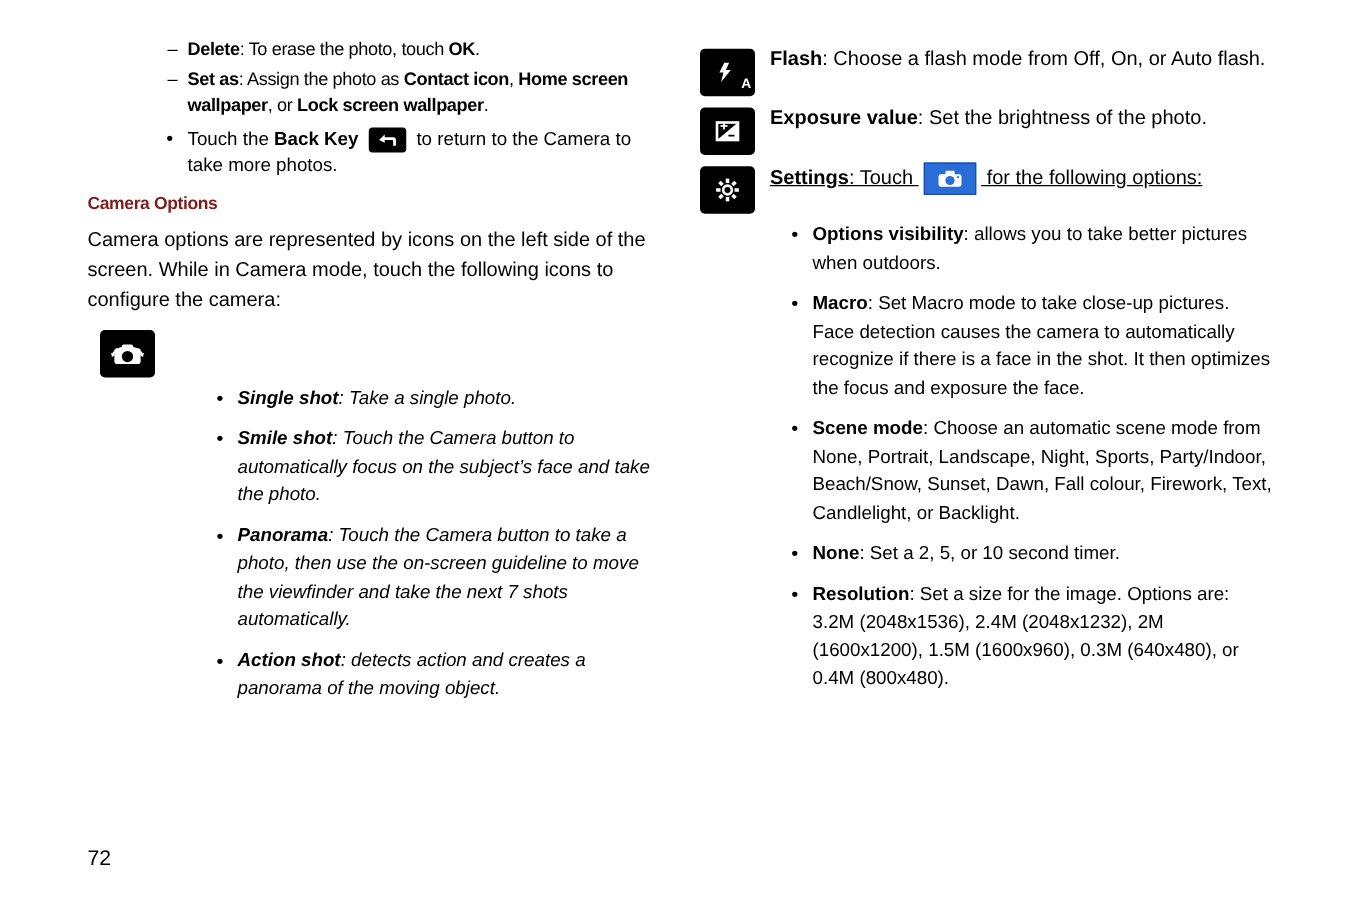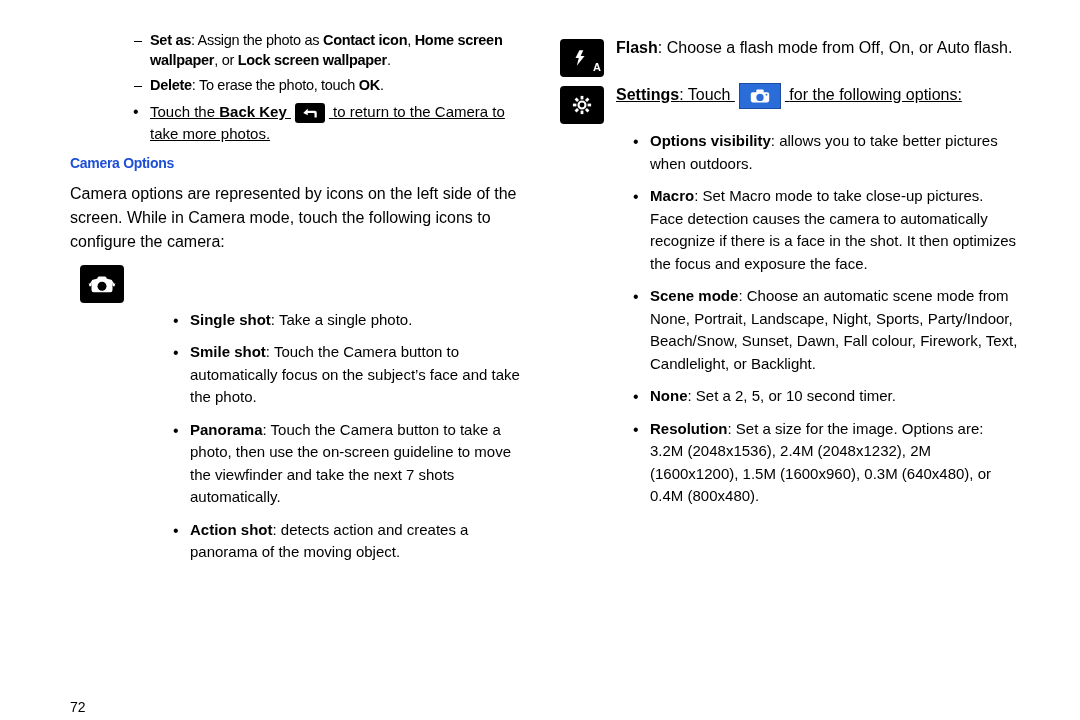"Set as: Assign the photo" li { order: before "Delete: To erase the photo," -> after "Delete: To erase the photo," }
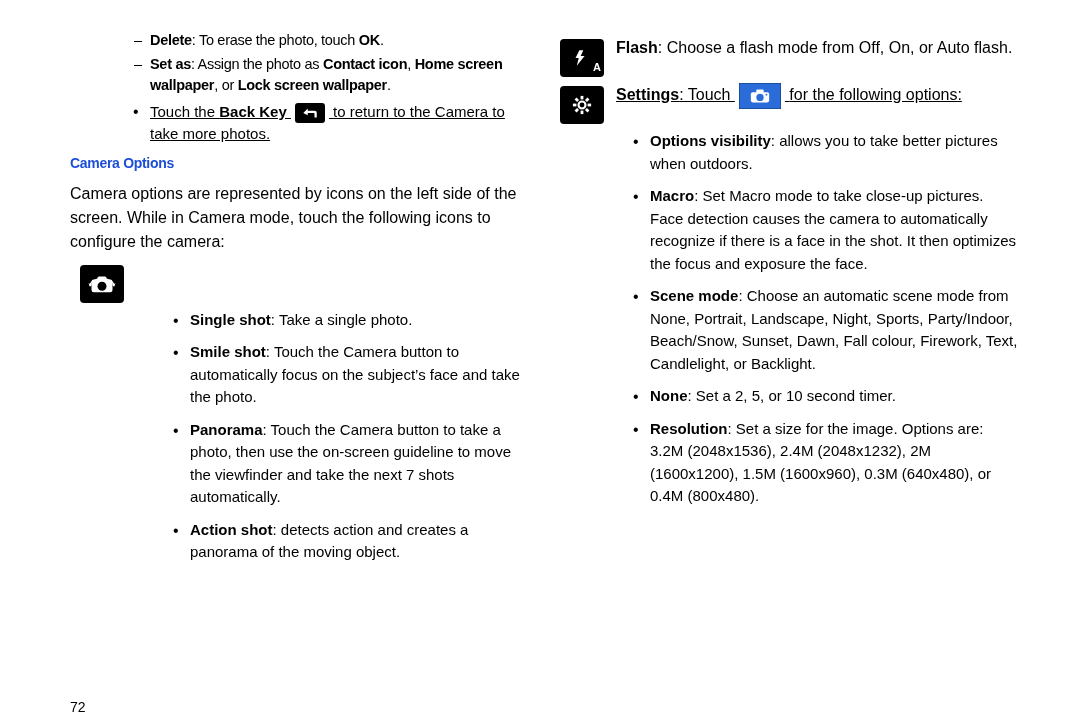"Exposure value: Set the brightness" div.icon-row { html: none -> <div> <div> <svg> <rect></rect> <polygon></polygon> <rect></rect> <rect></rect> <rect></rect> </svg> </div> <div> <b>Exposure value</b><span>: Set the brightness of the photo.</span> </div> </div> }
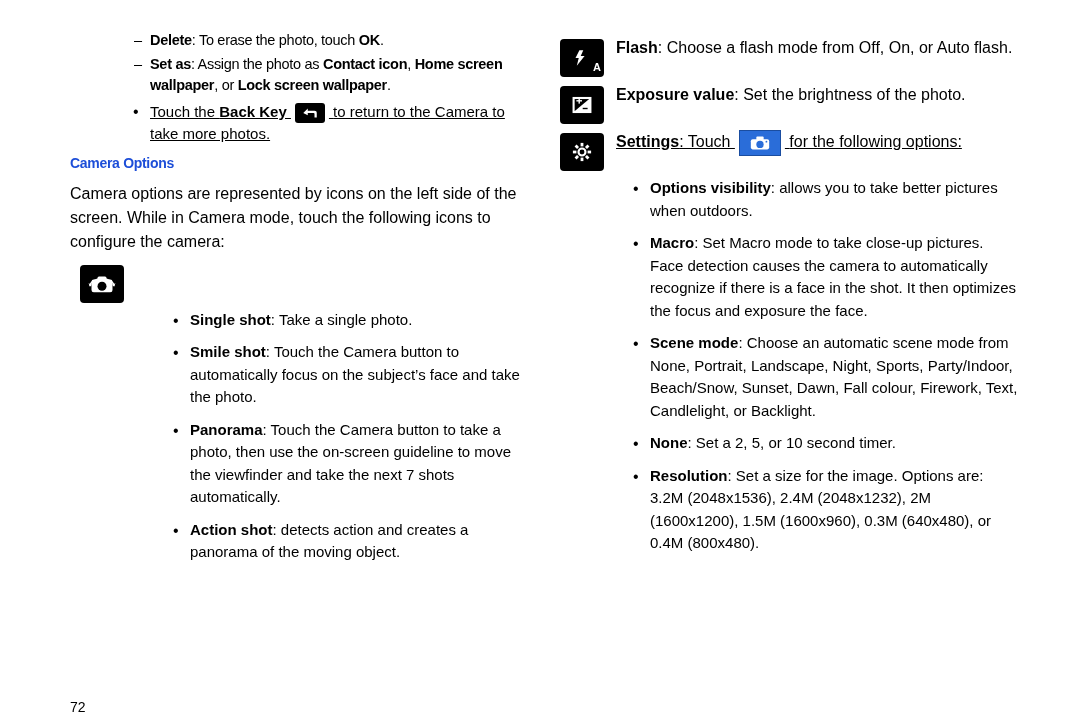"Touch the Back Key to" .bullet-list { text-decoration: underline -> none }
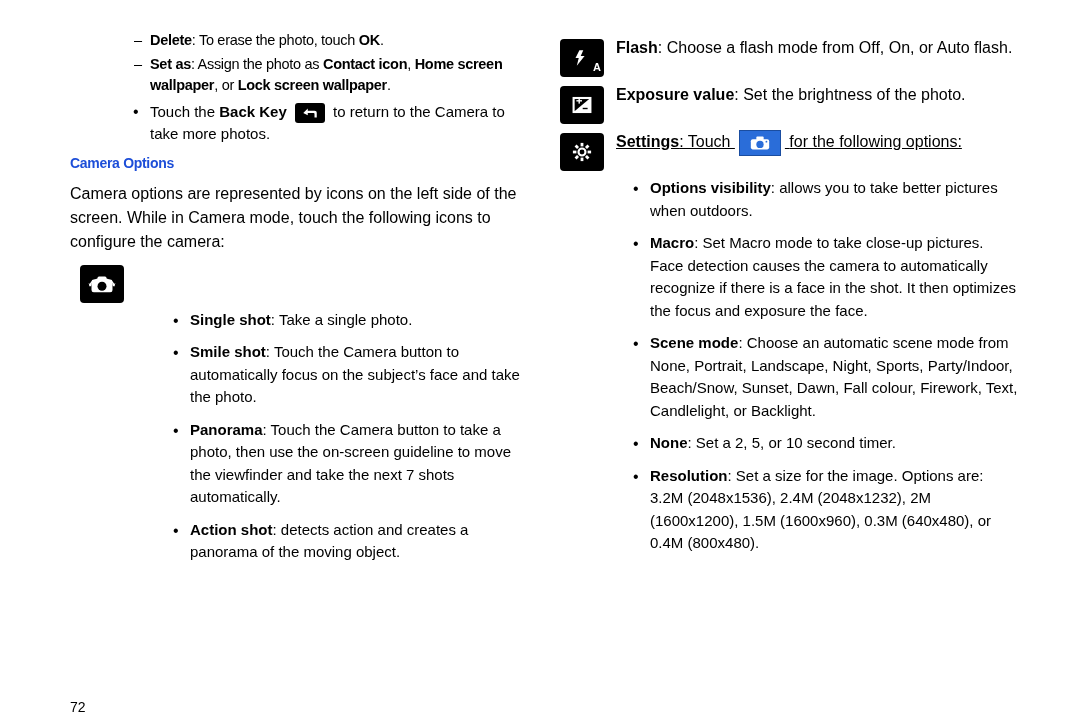"Camera Options" .section-head { color: #1d4ed8 -> #7f1d1d }
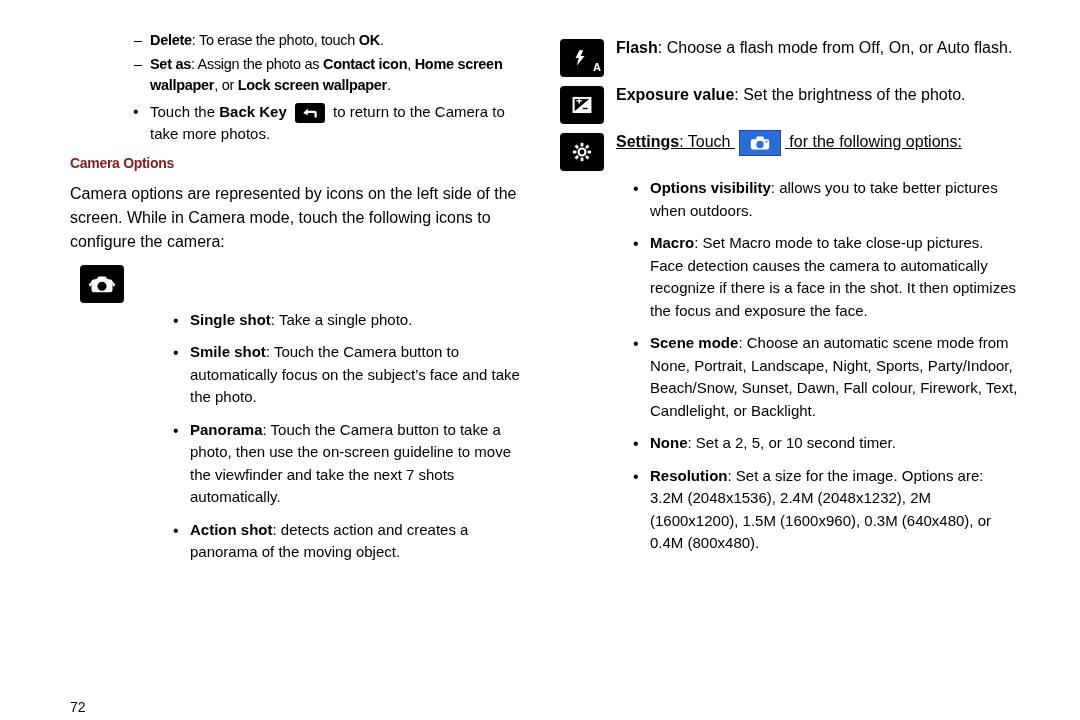"Single shot: Take a single" ul.sub-bullet-list { font-style: none -> italic }
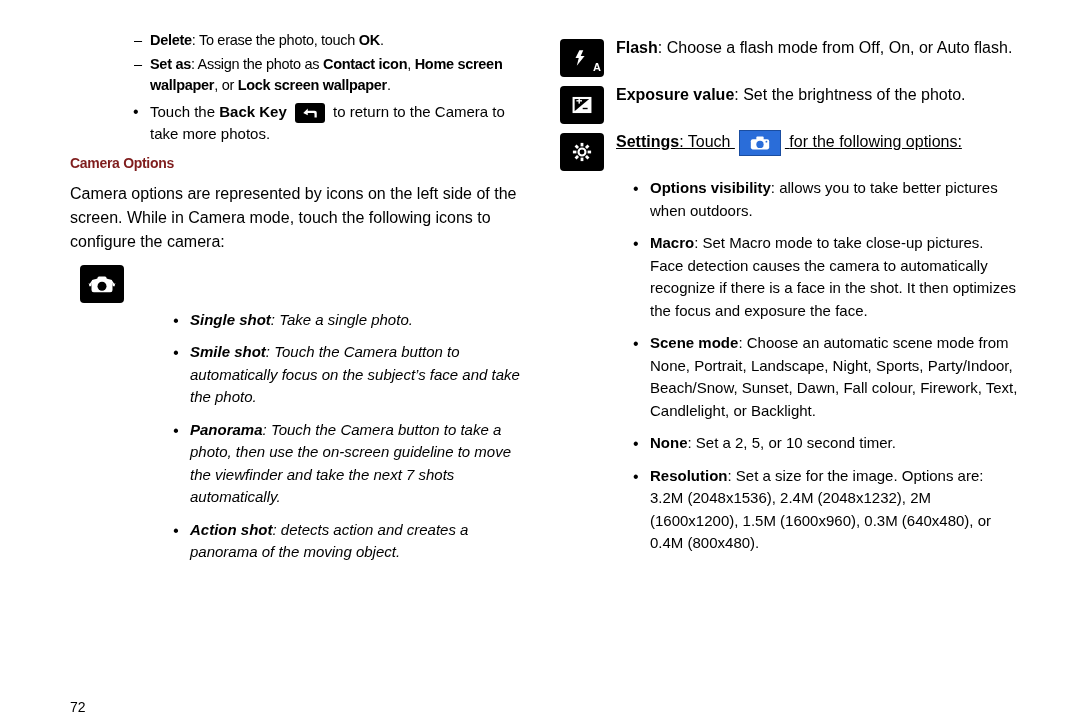"72" .pagenum { bottom: 2px -> 21px; font-size: 14px -> 17px }
